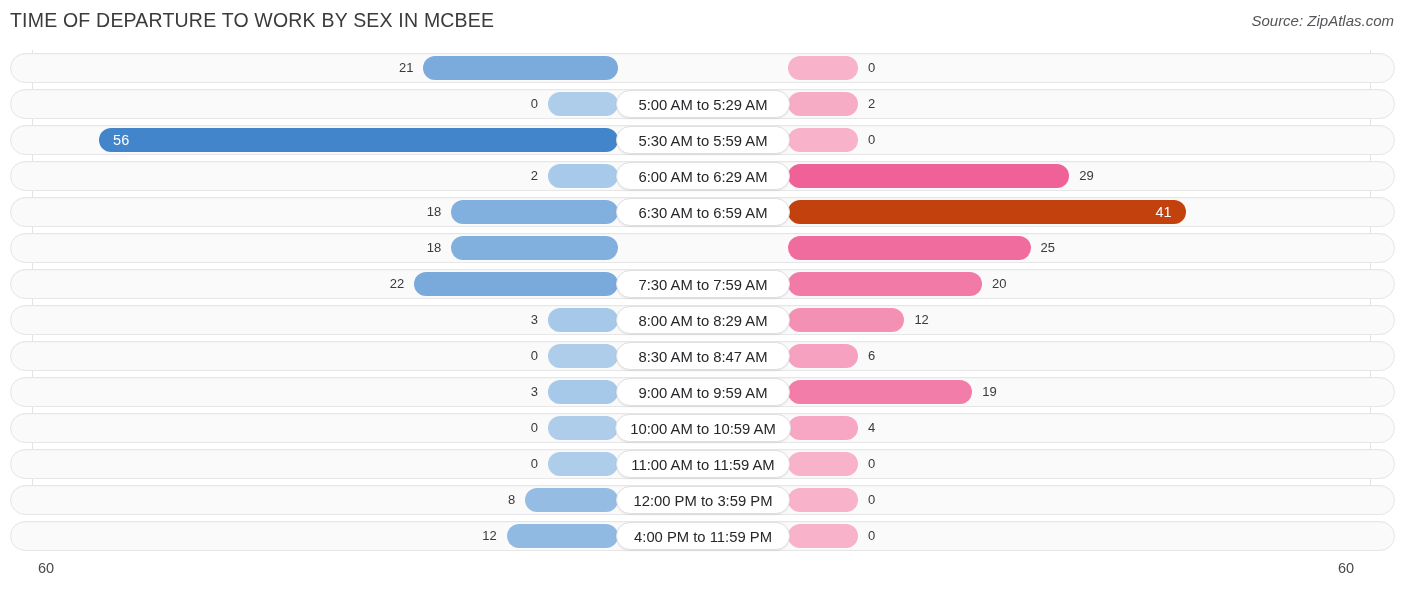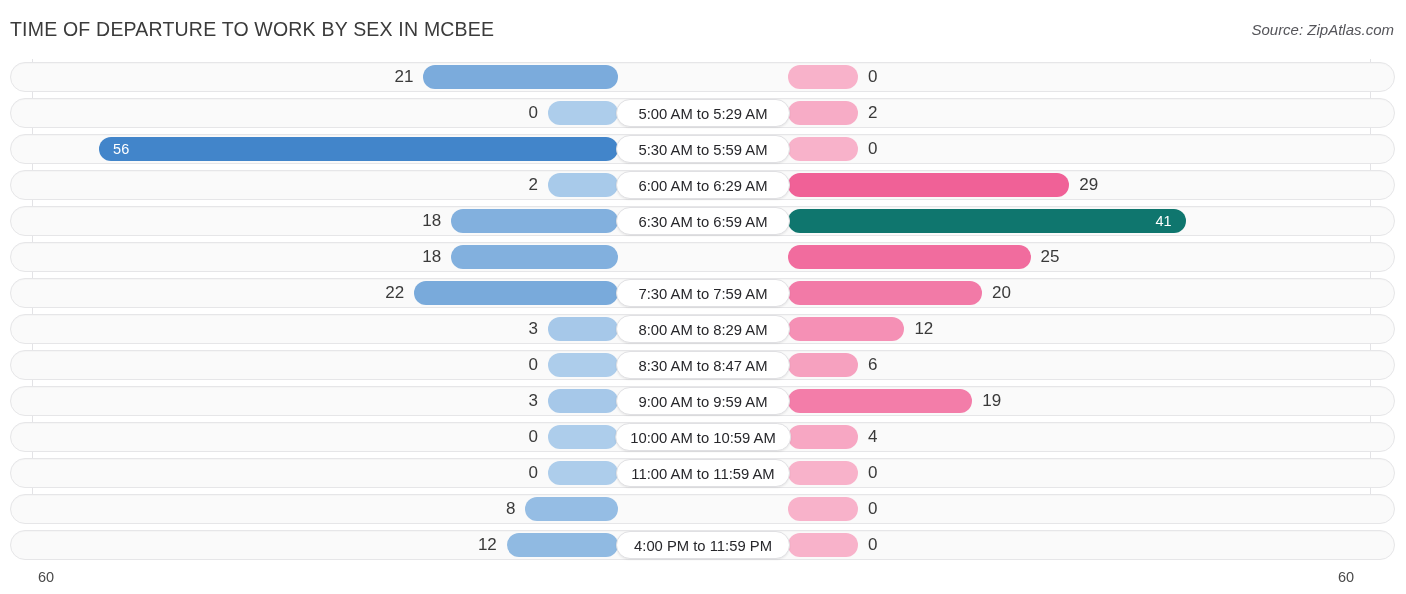"TIME OF DEPARTURE TO WORK" #page { margin-top: 9px -> none }
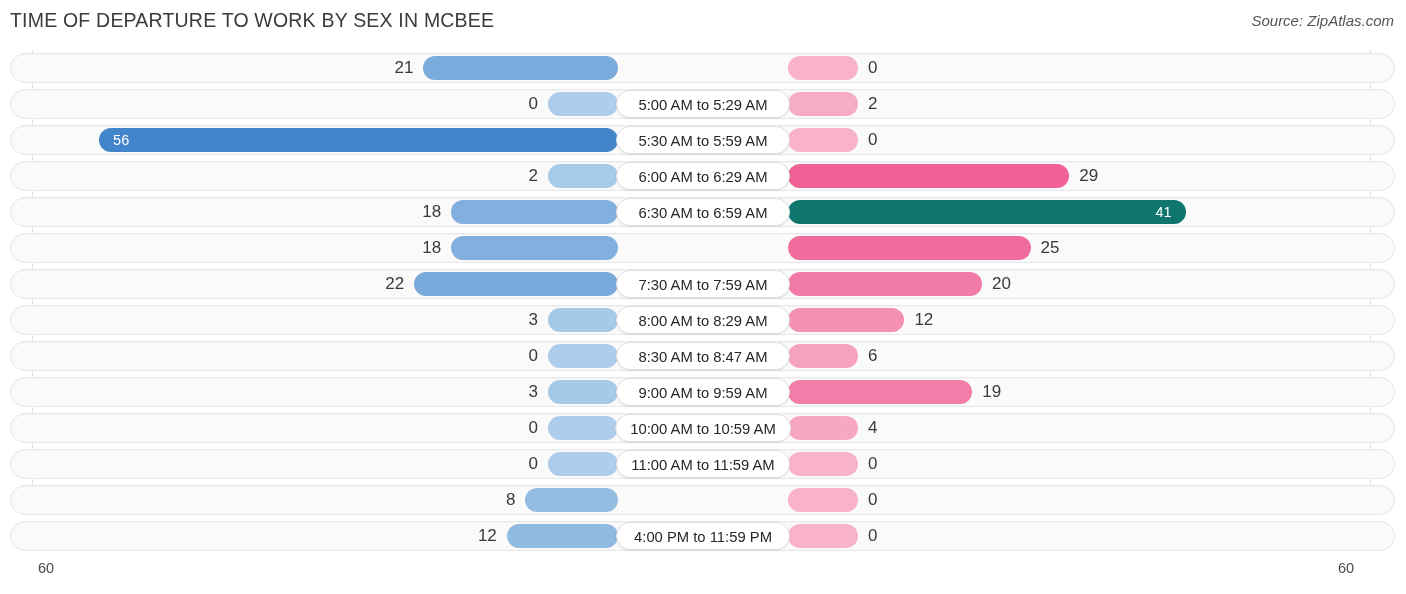"21" .val { font-size: 17px -> 13px }
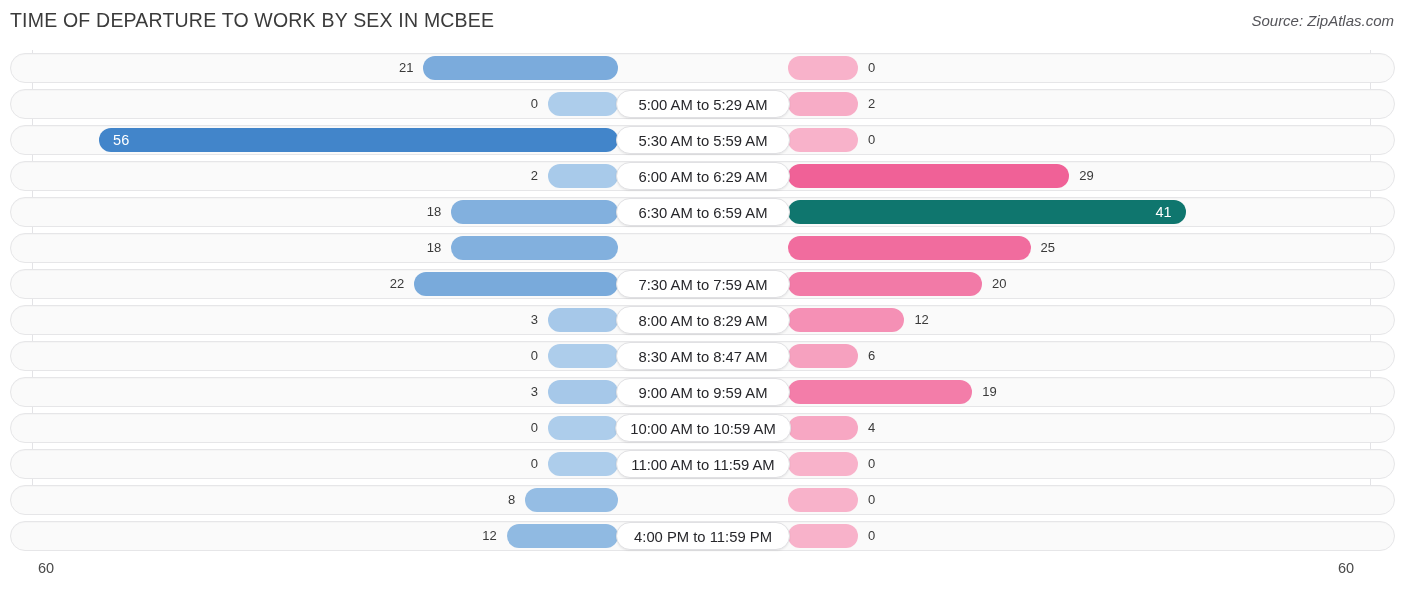"41" div.bar { background: #0f766e -> #c2410c }
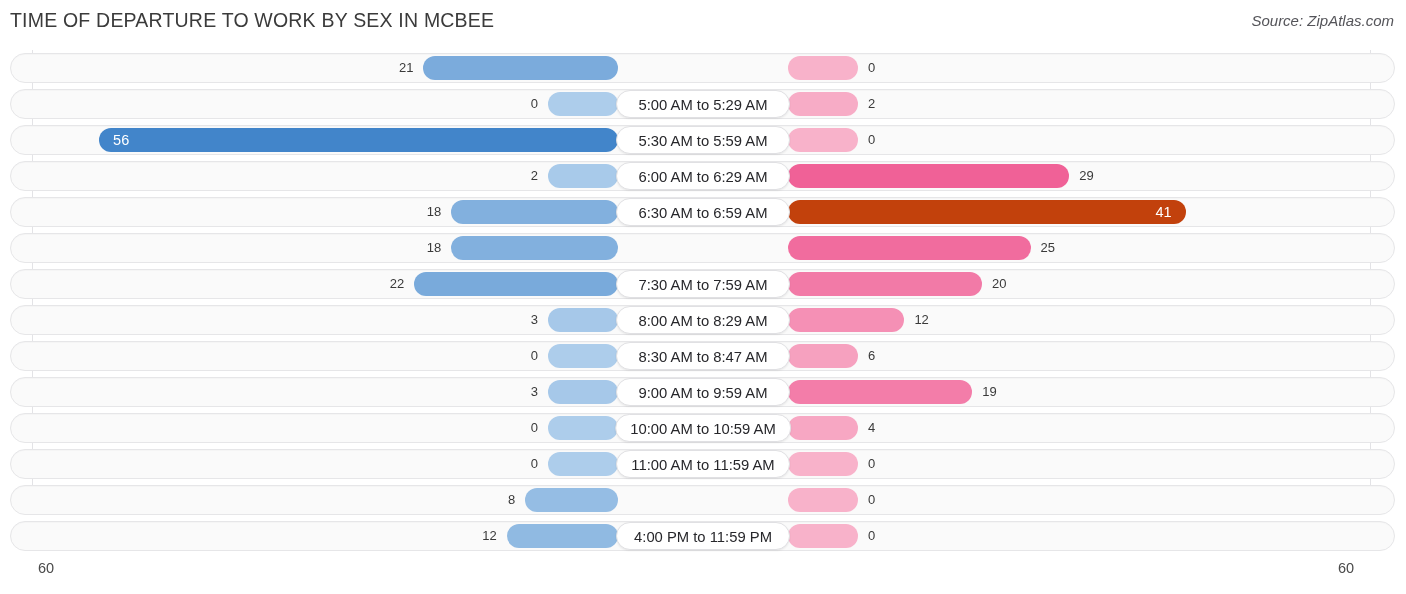"12:00 PM to 3:59 PM" div.pill { html: none -> <div>12:00 PM to 3:59 PM</div> }
